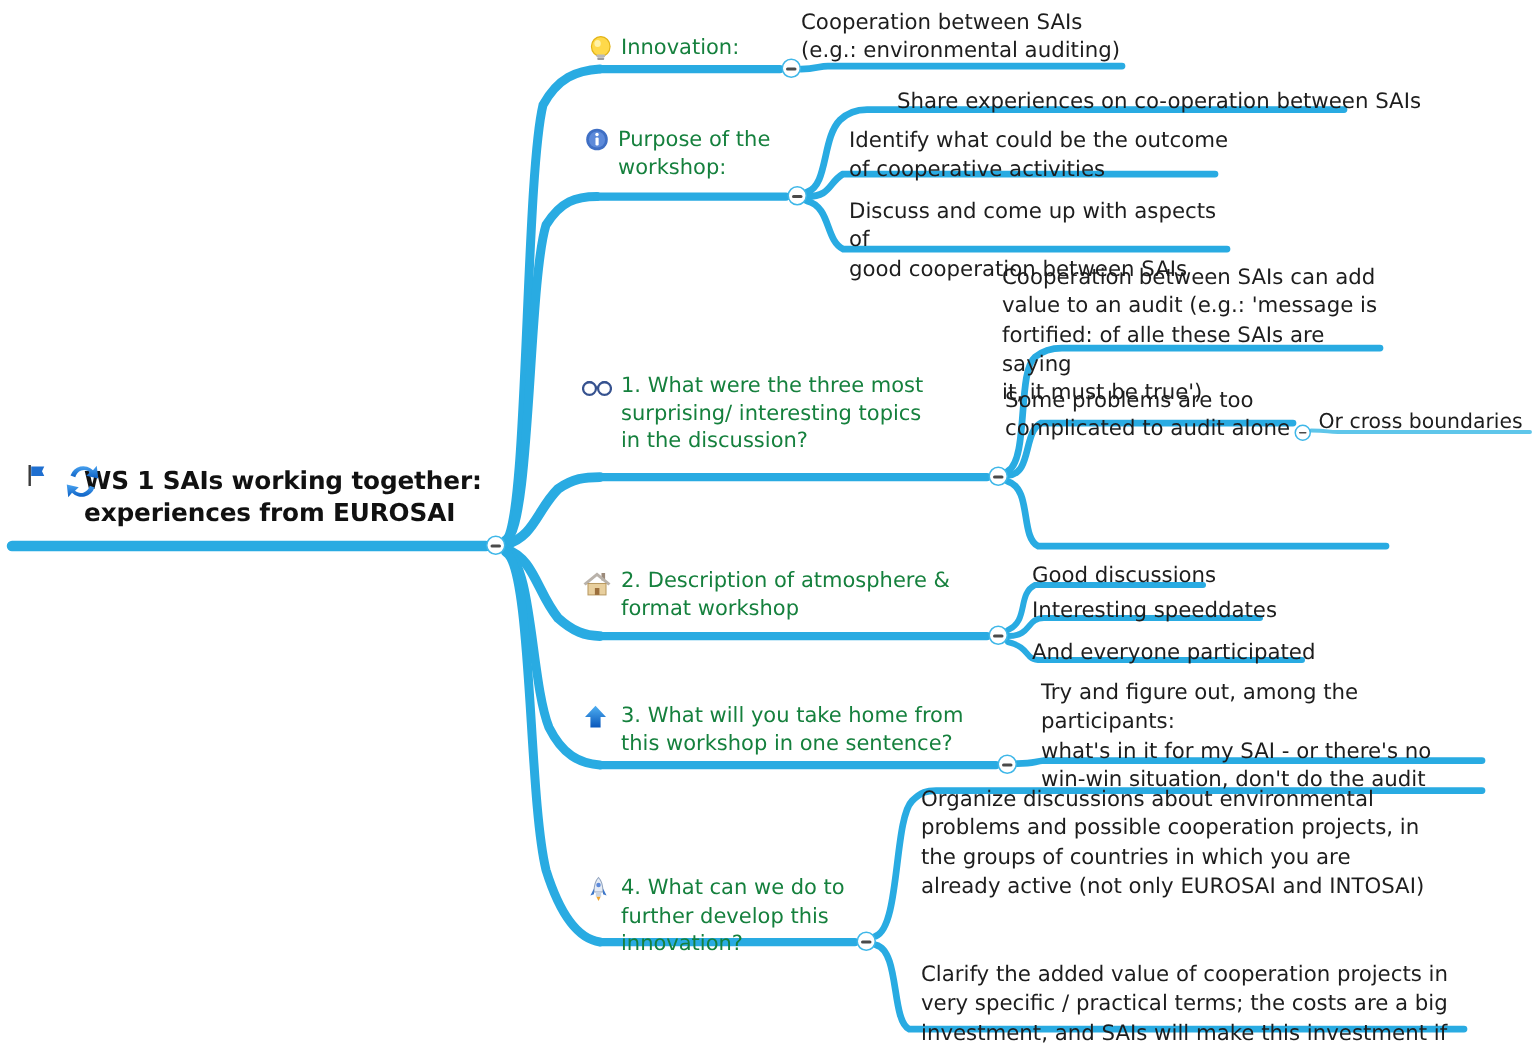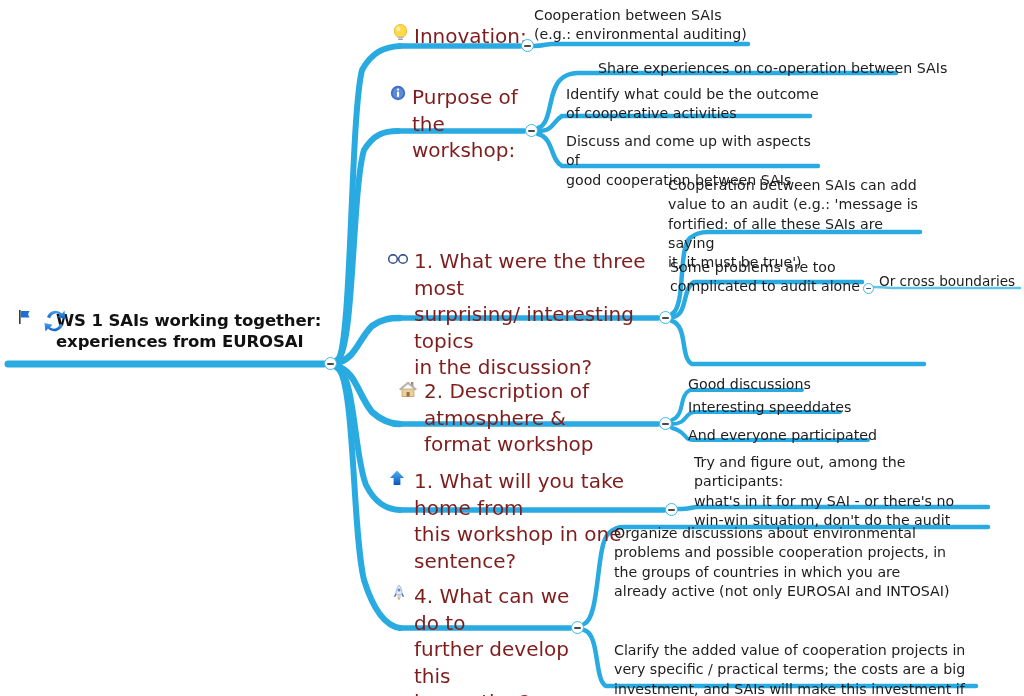"Innovation:" .lvl1 .txt { color: #7f1d1d -> #15803d; font-size: 20px -> 14px }
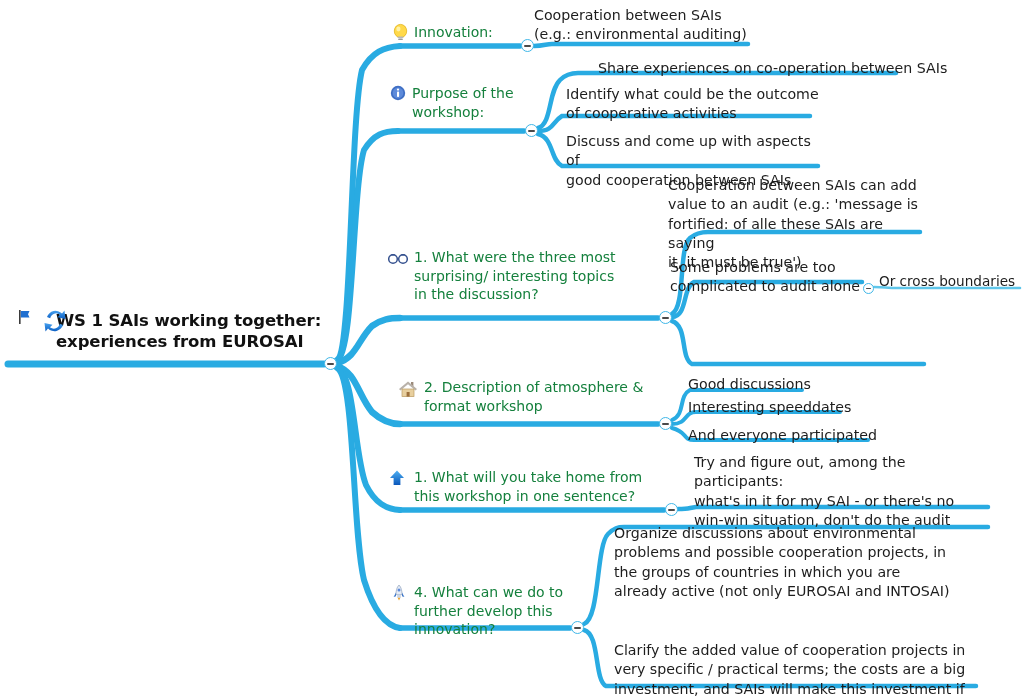"2. Description of atmosphere &" div.node { margin-left: 10px -> none }
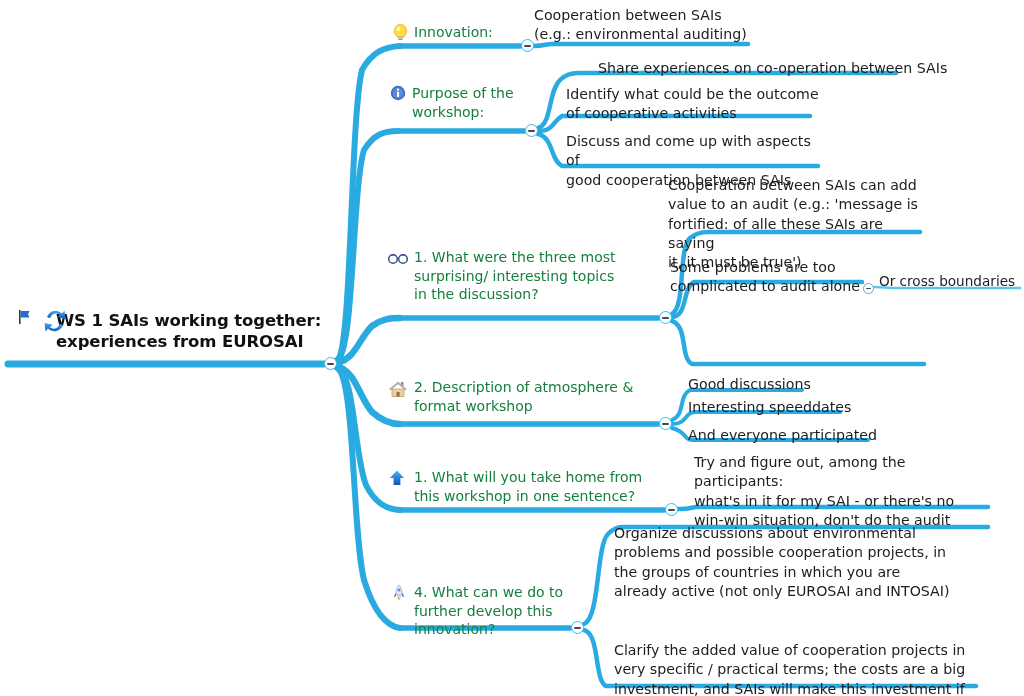"1. What will you take" span.txt { text: 1 -> 3 }
